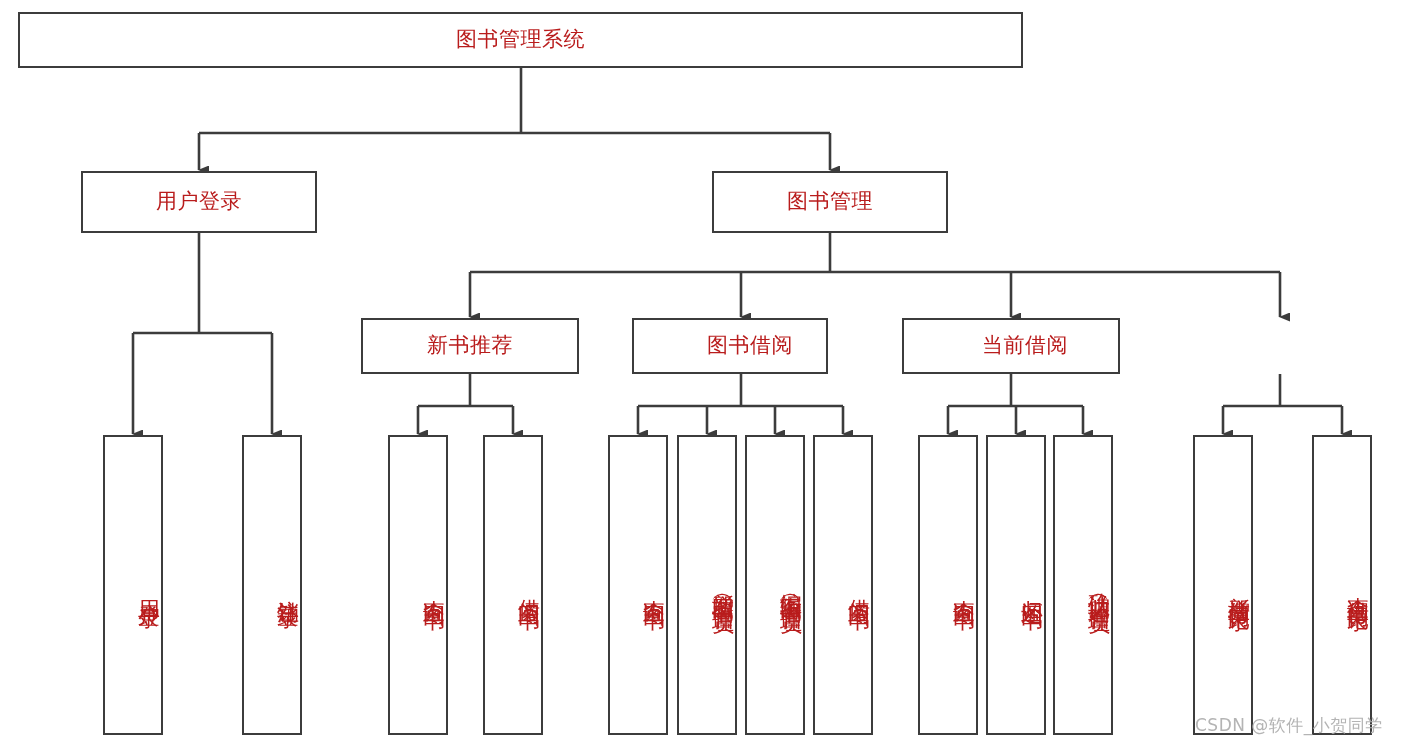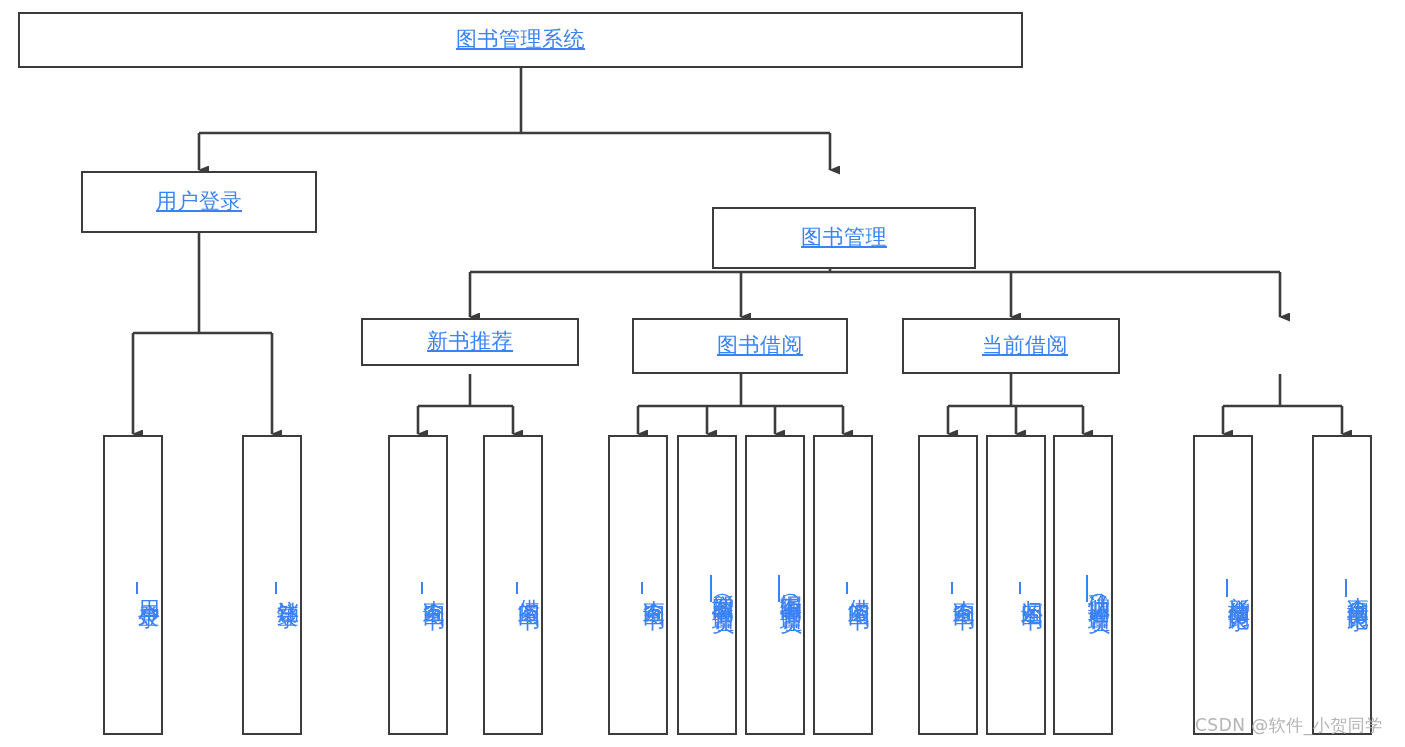"图书管理系统" .node { color: #3b82f6 -> #b91c1c; text-decoration: underline -> none }
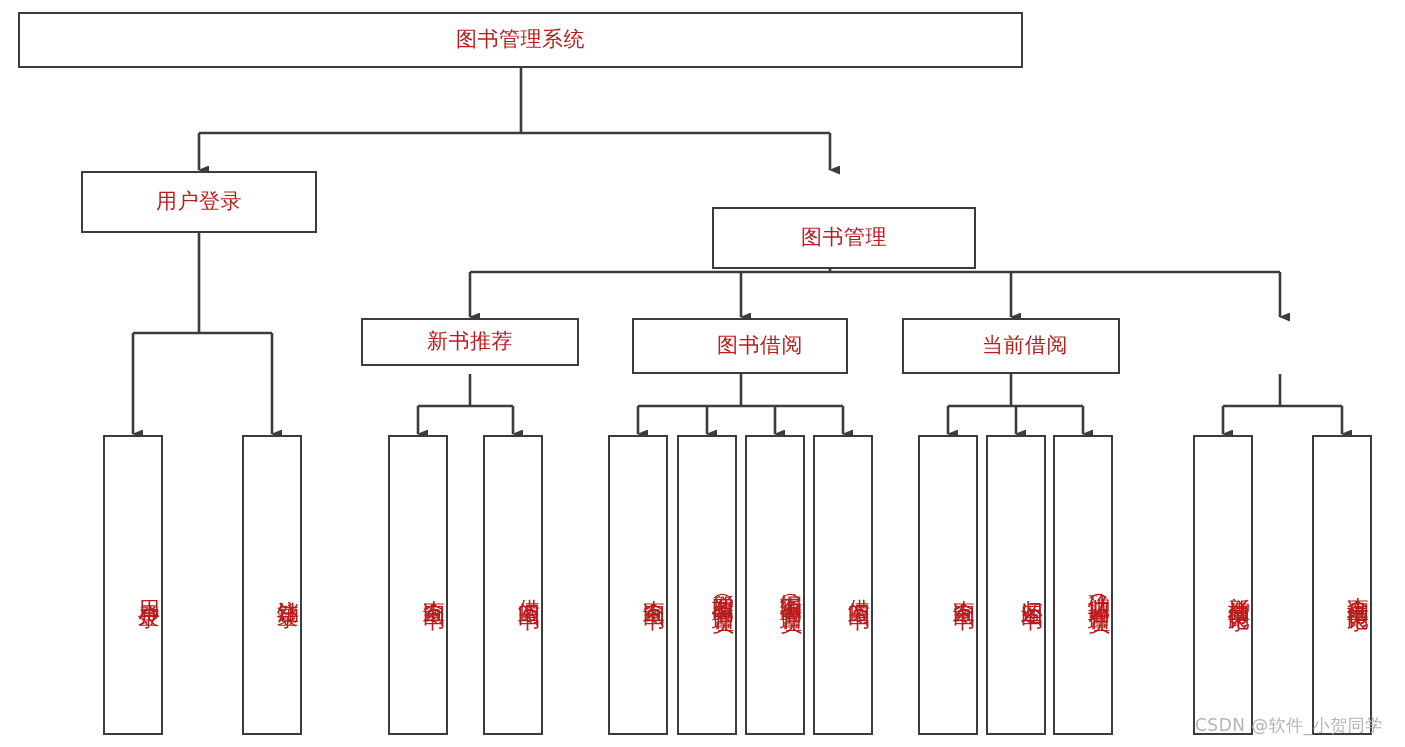"图书管理" div.node { margin-top: 36px -> none; width: 264px -> 236px }
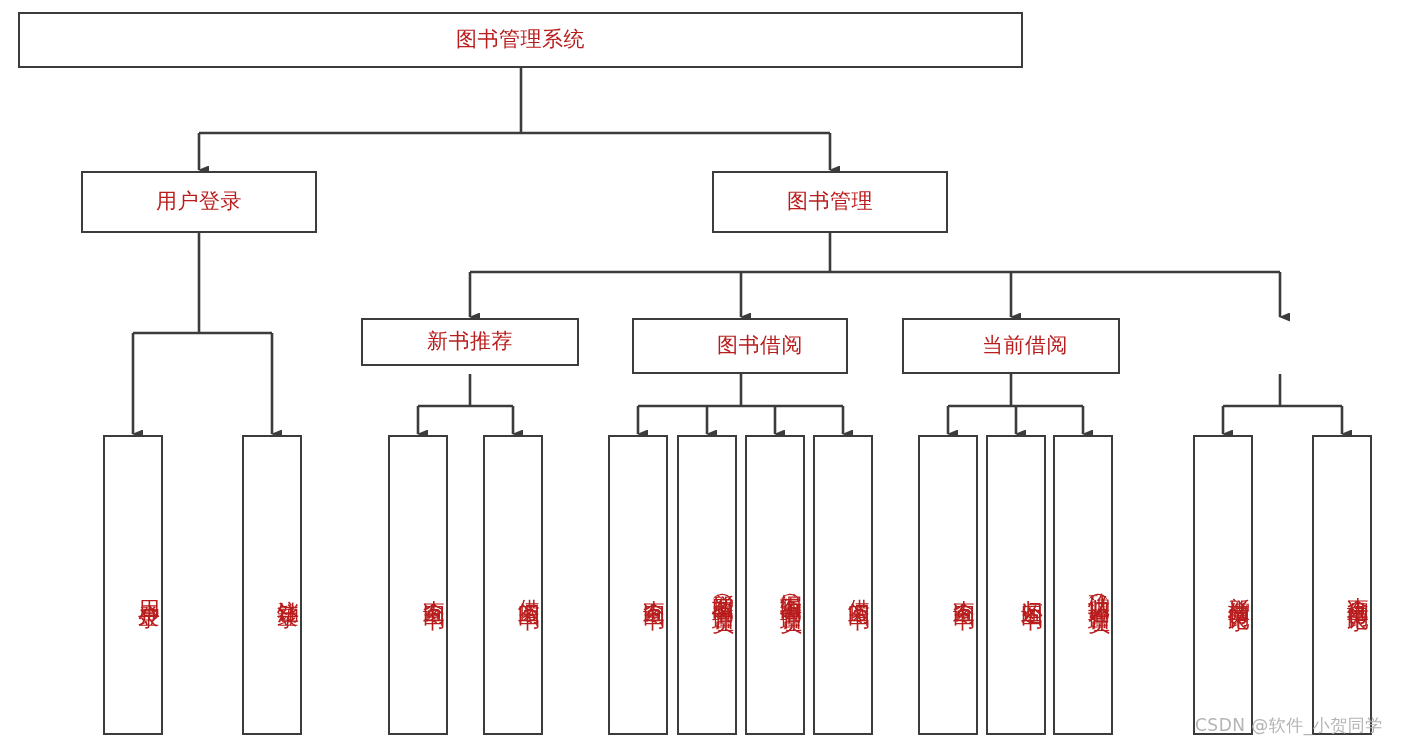"新书推荐" div.node { height: 48px -> 56px }
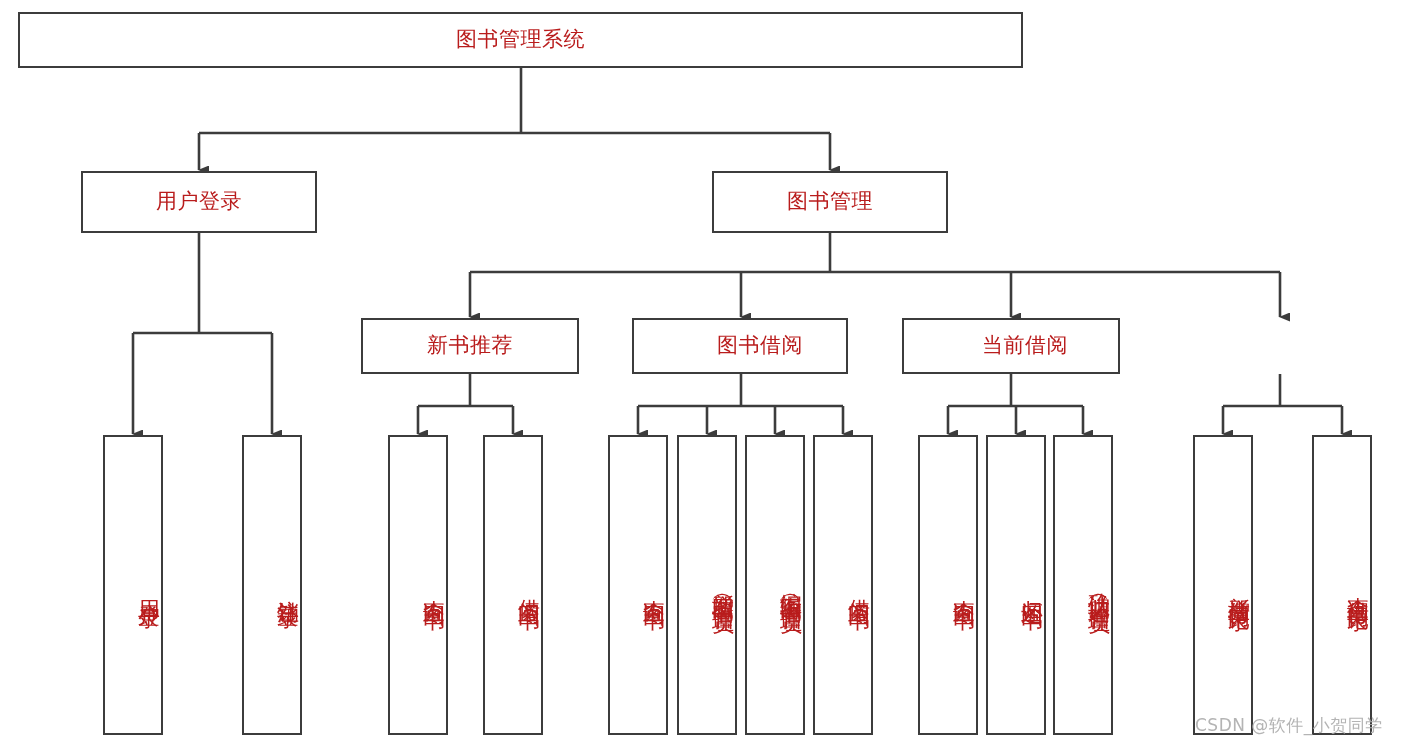"图书借阅" div.node { width: 216px -> 196px }
